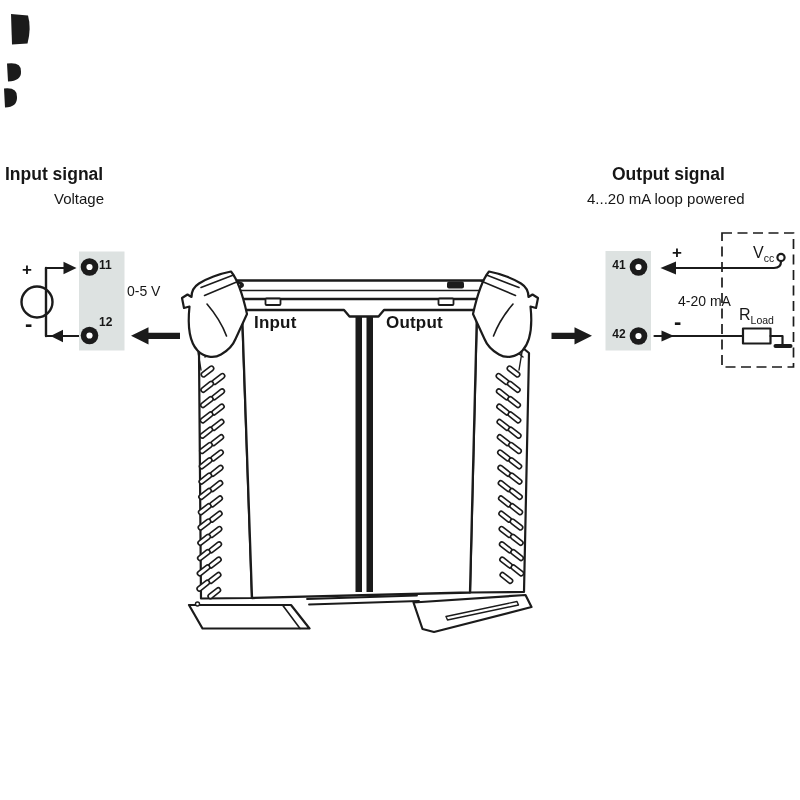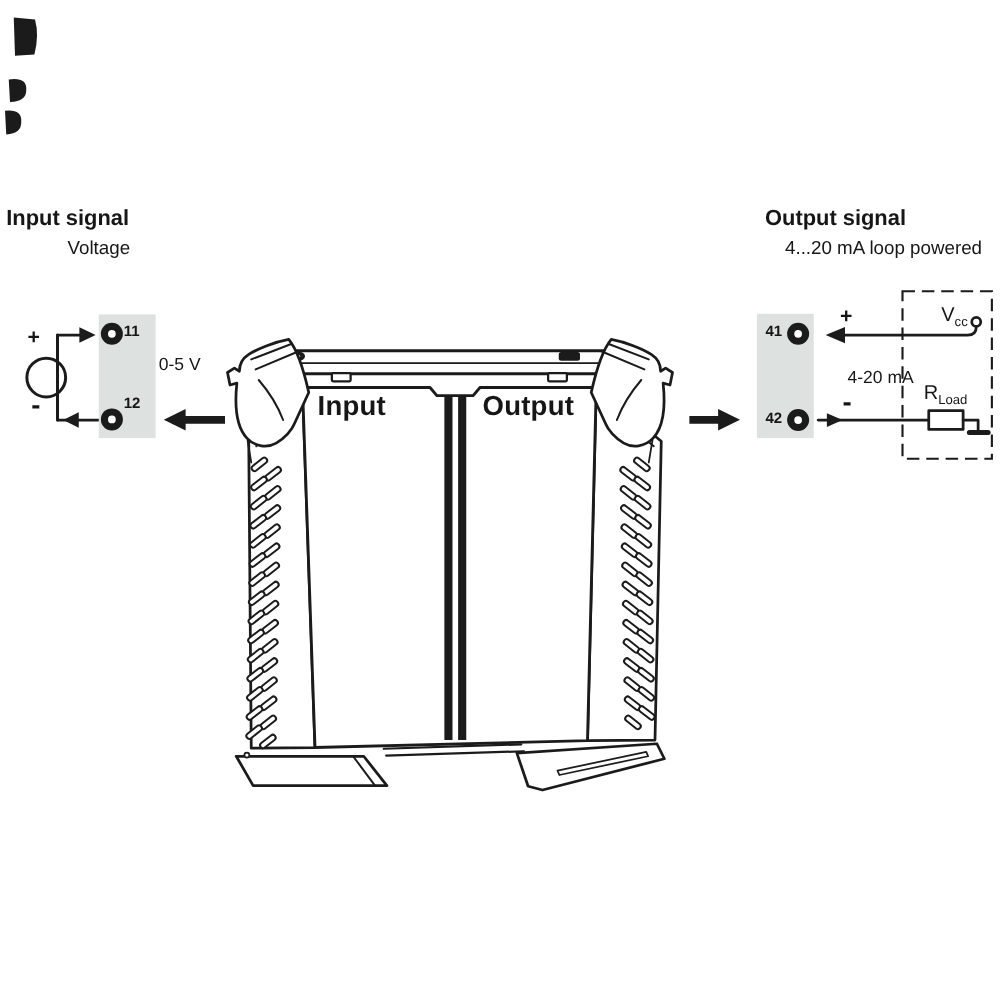"4...20 mA loop powered" span.lbl { margin-left: 41px -> none }
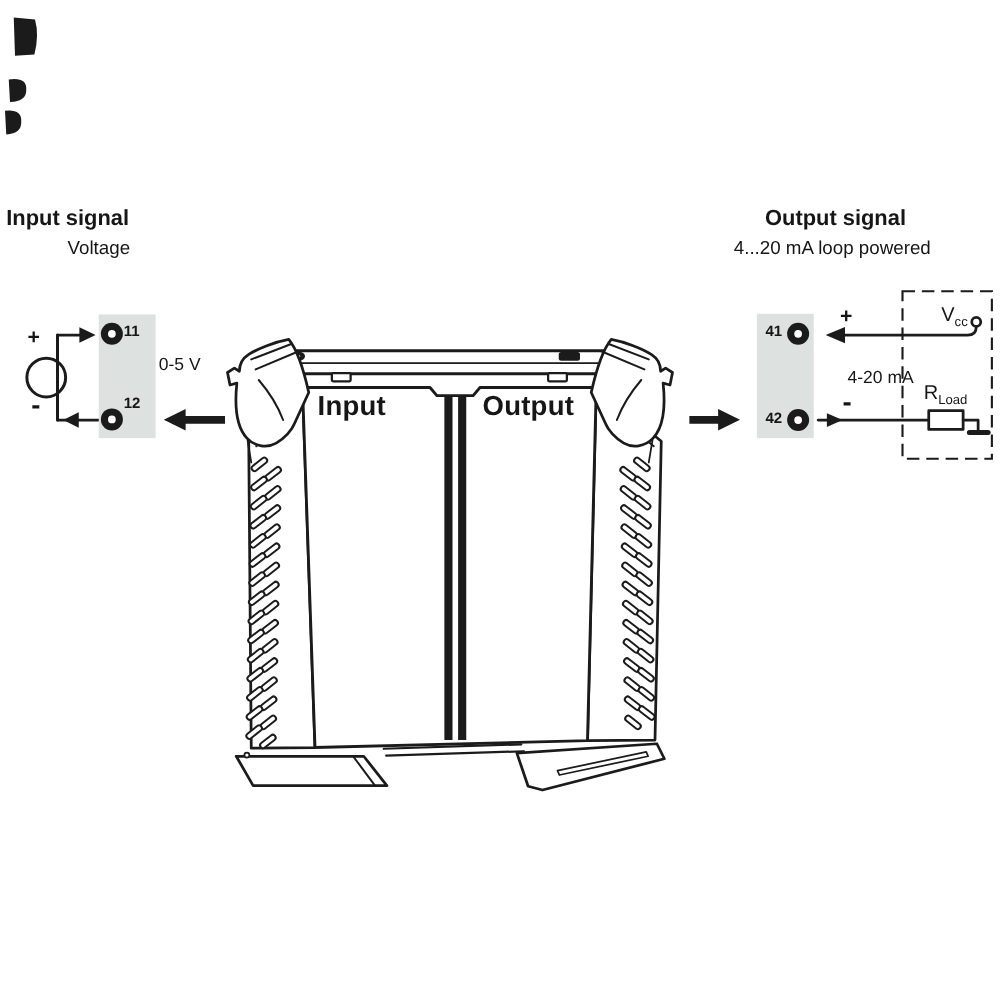"Input" .mod { font-size: 22px -> 17px }
